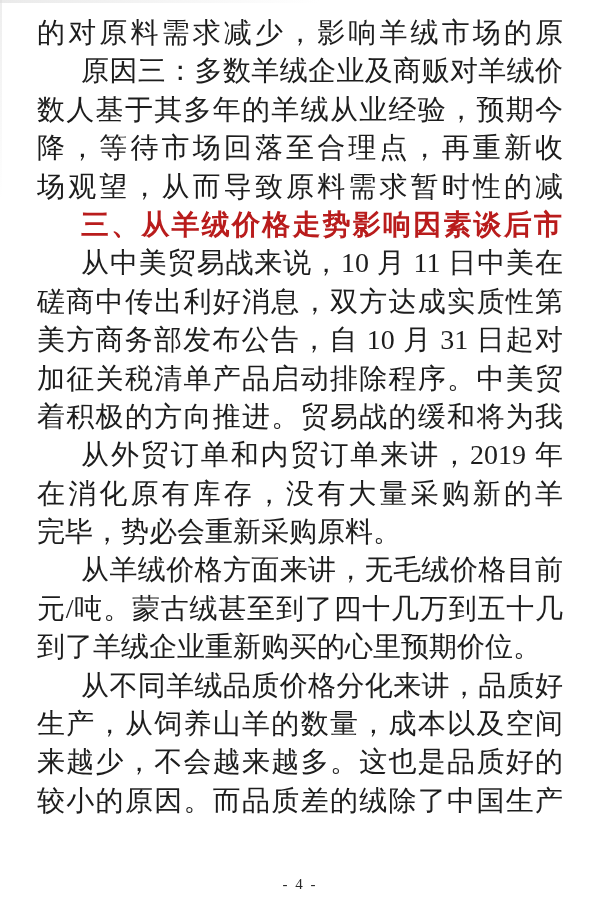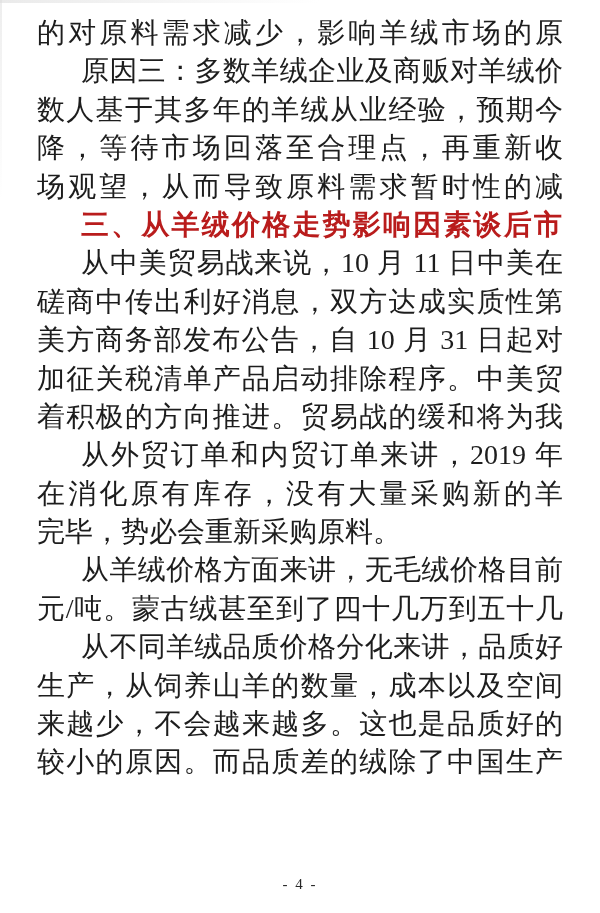"到了羊绒企业重新购买的心里预期价位。" div.line { html: none -> <div>到了羊绒企业重新购买的心里预期价位。</div> }
